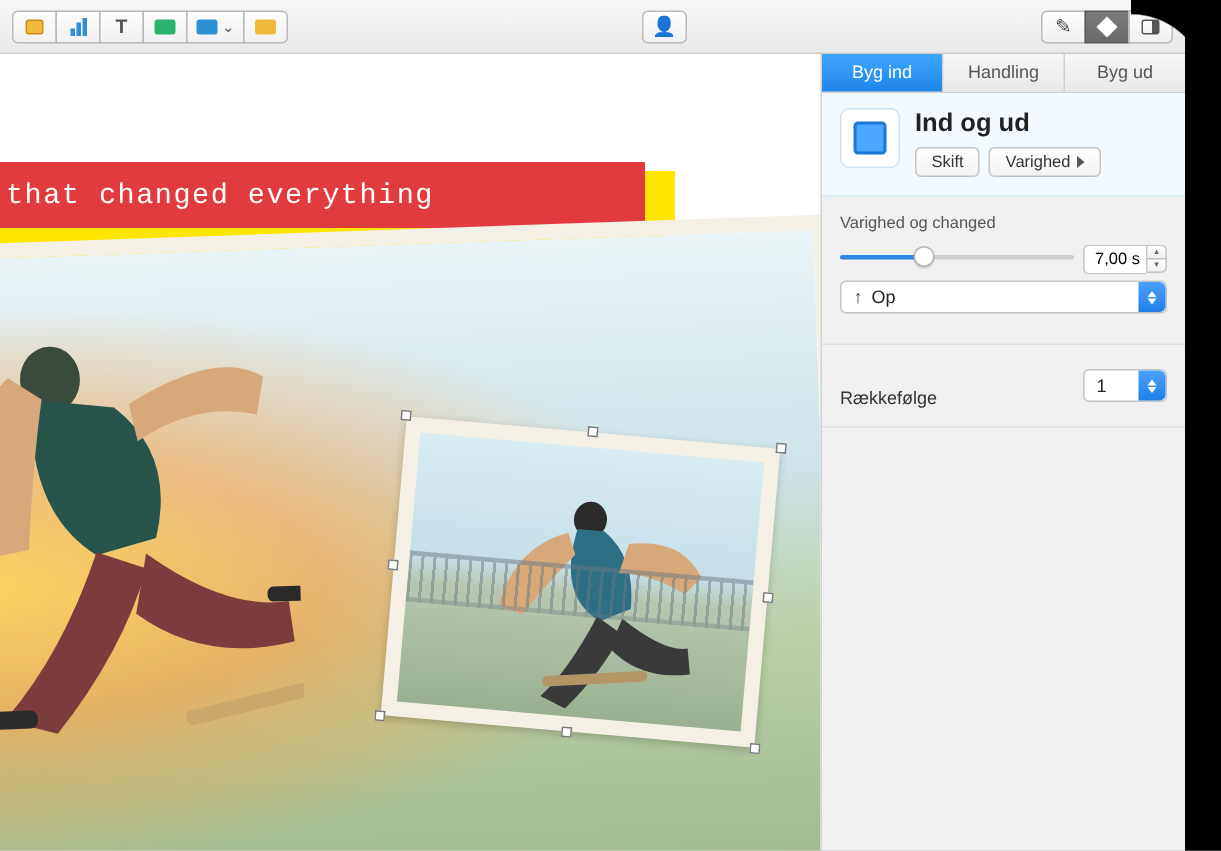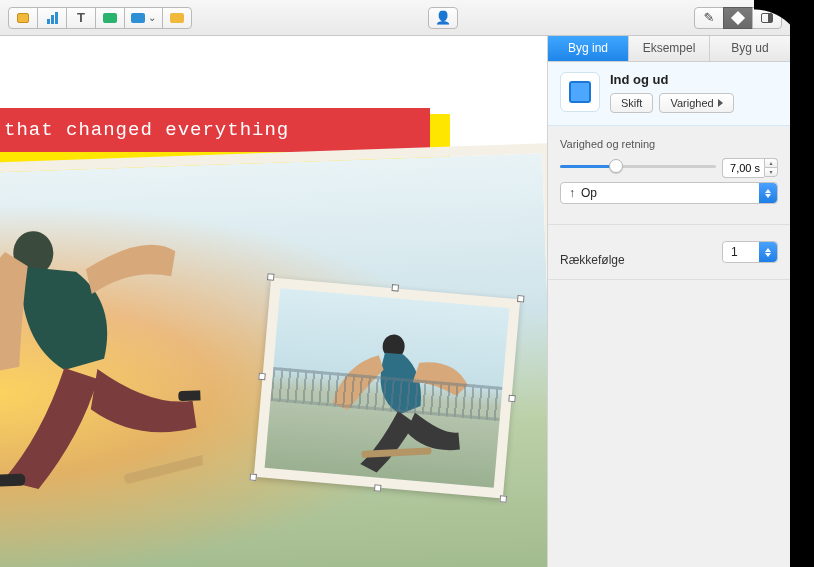"Eksempel" div.insp-tab { text: Eksempel -> Handling }
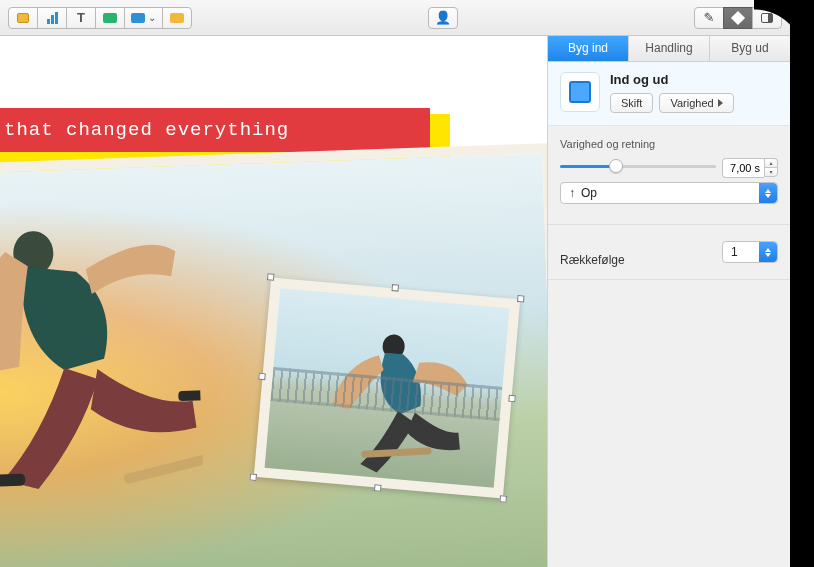"Ind og ud" .effect-title { font-size: 13px -> 17px }
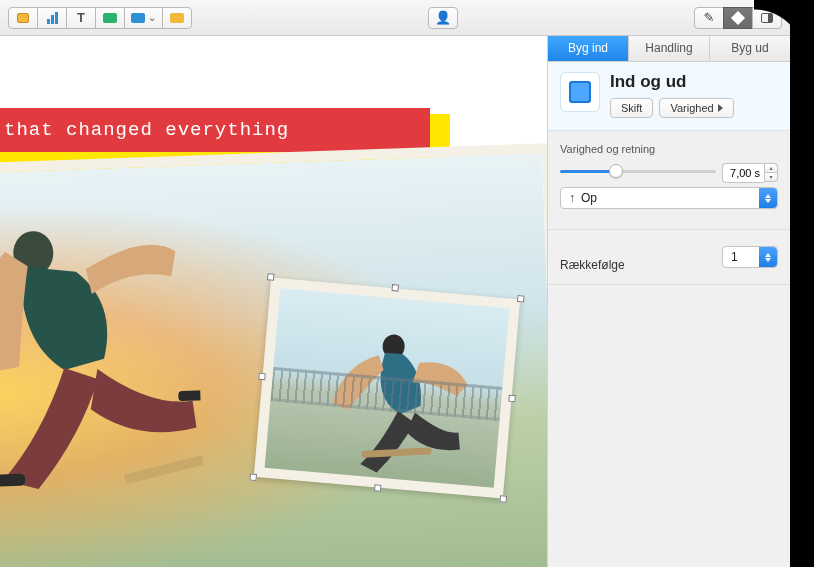"Varighed og retning" div.section-title { text: retning -> changed }
